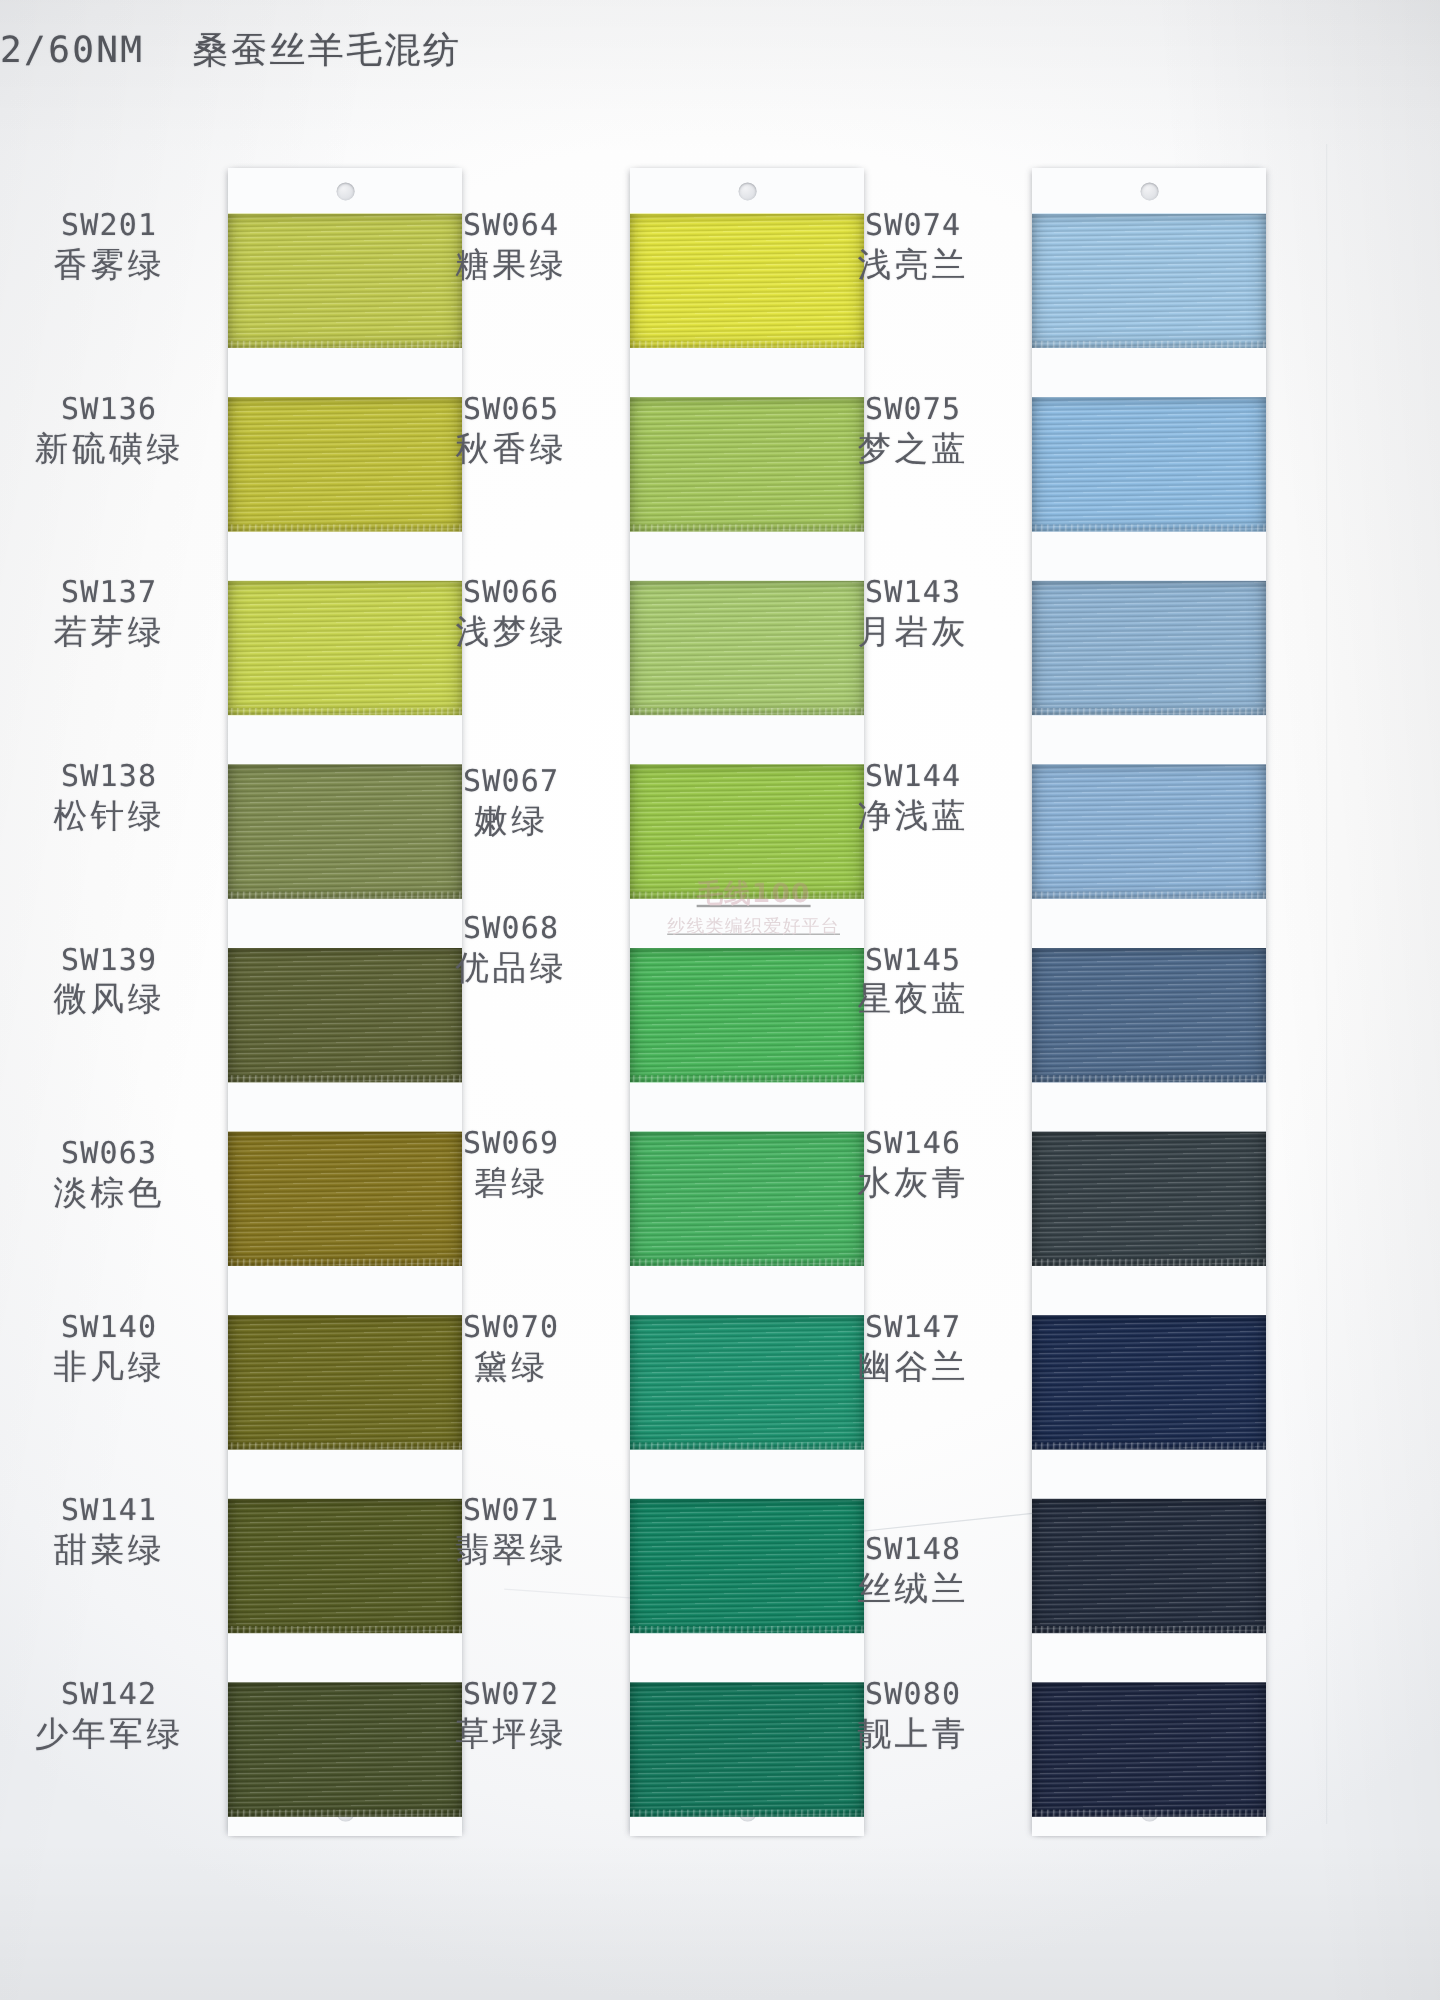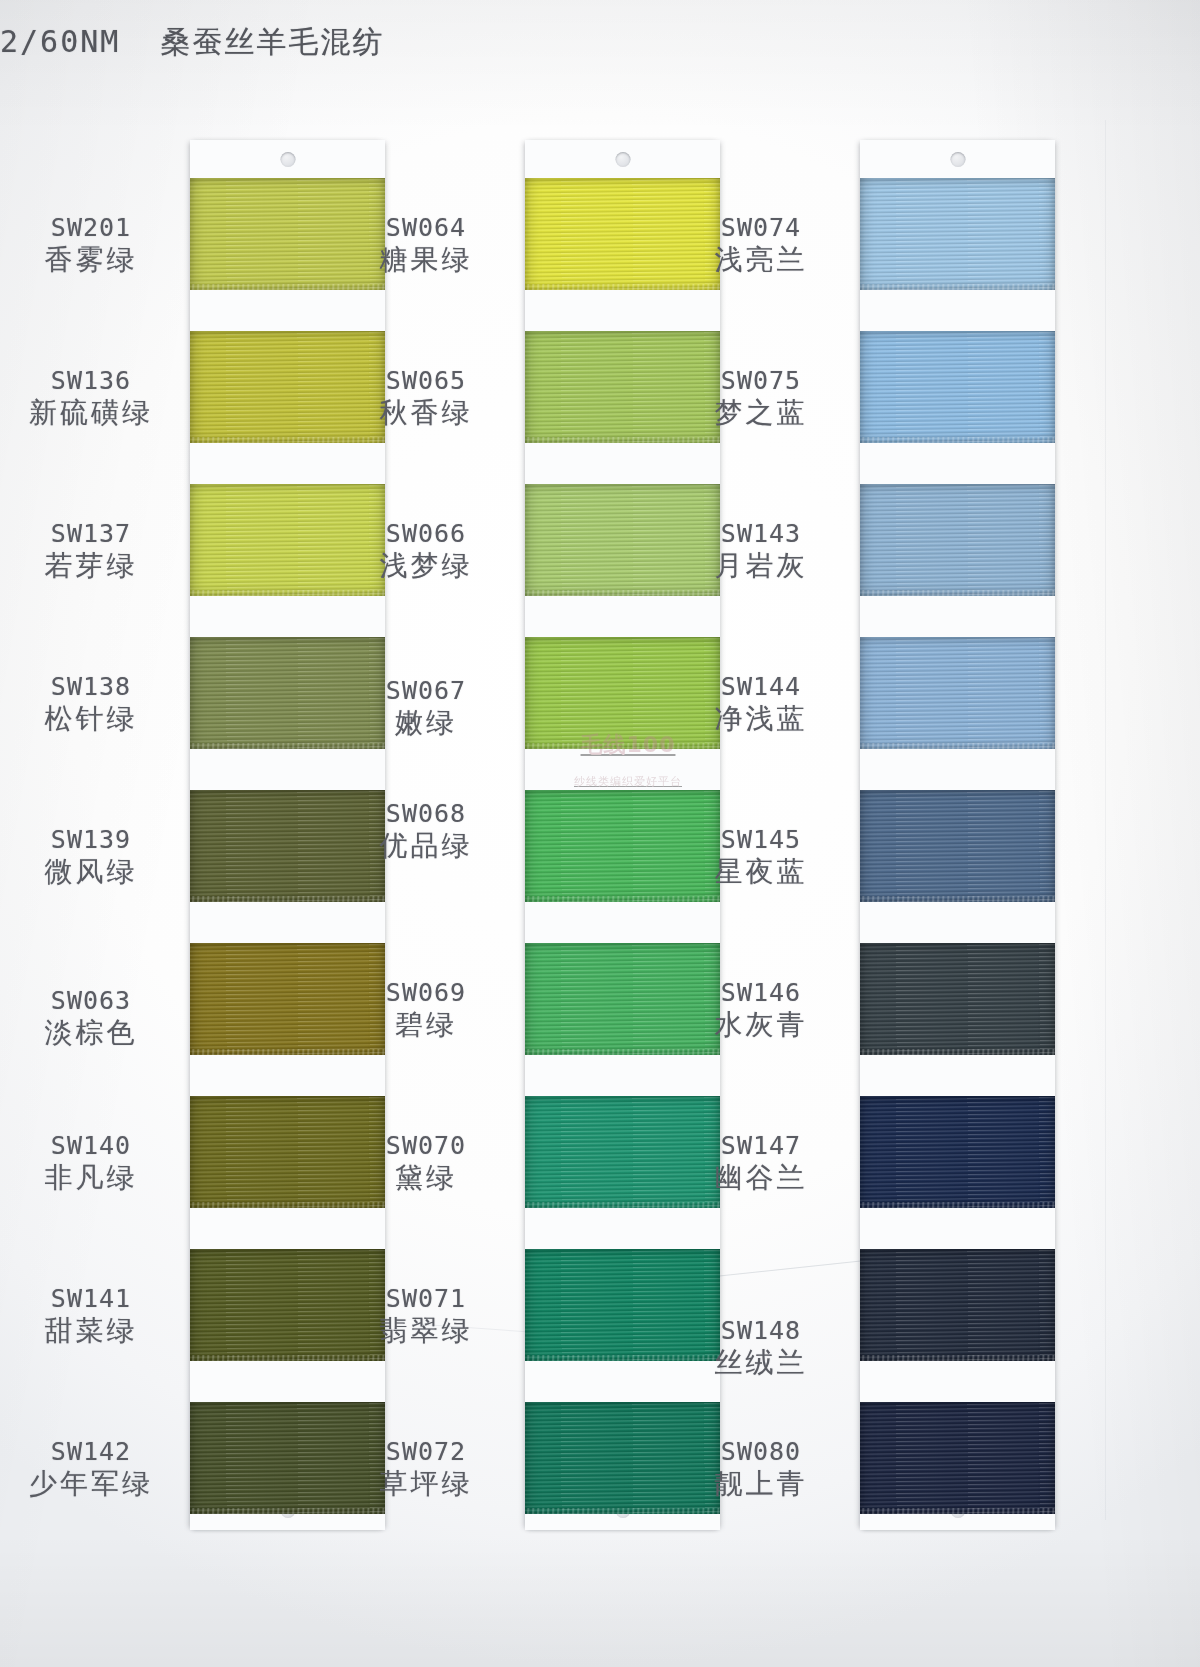"SW201" .label .code { margin-top: 40px -> none }
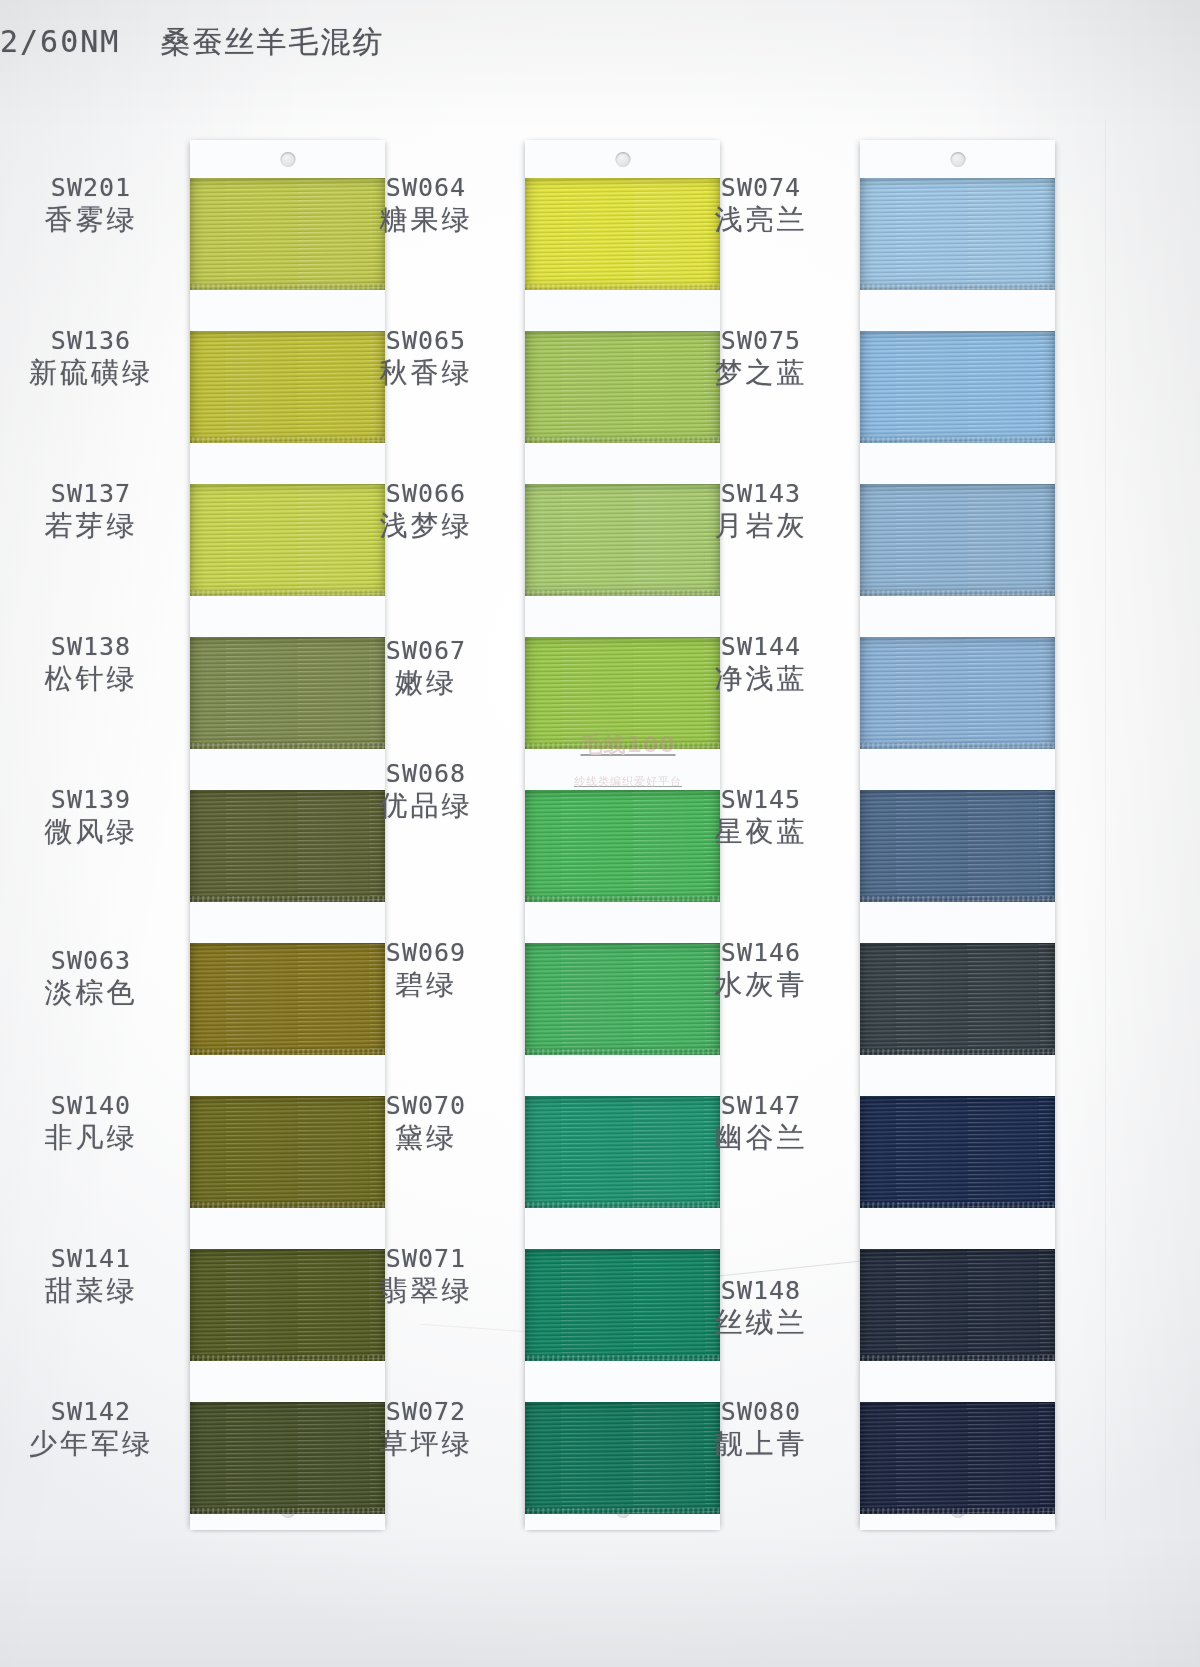"香雾绿" .label .cname { font-family: Liberation Mono, monospace -> Liberation Serif, serif }
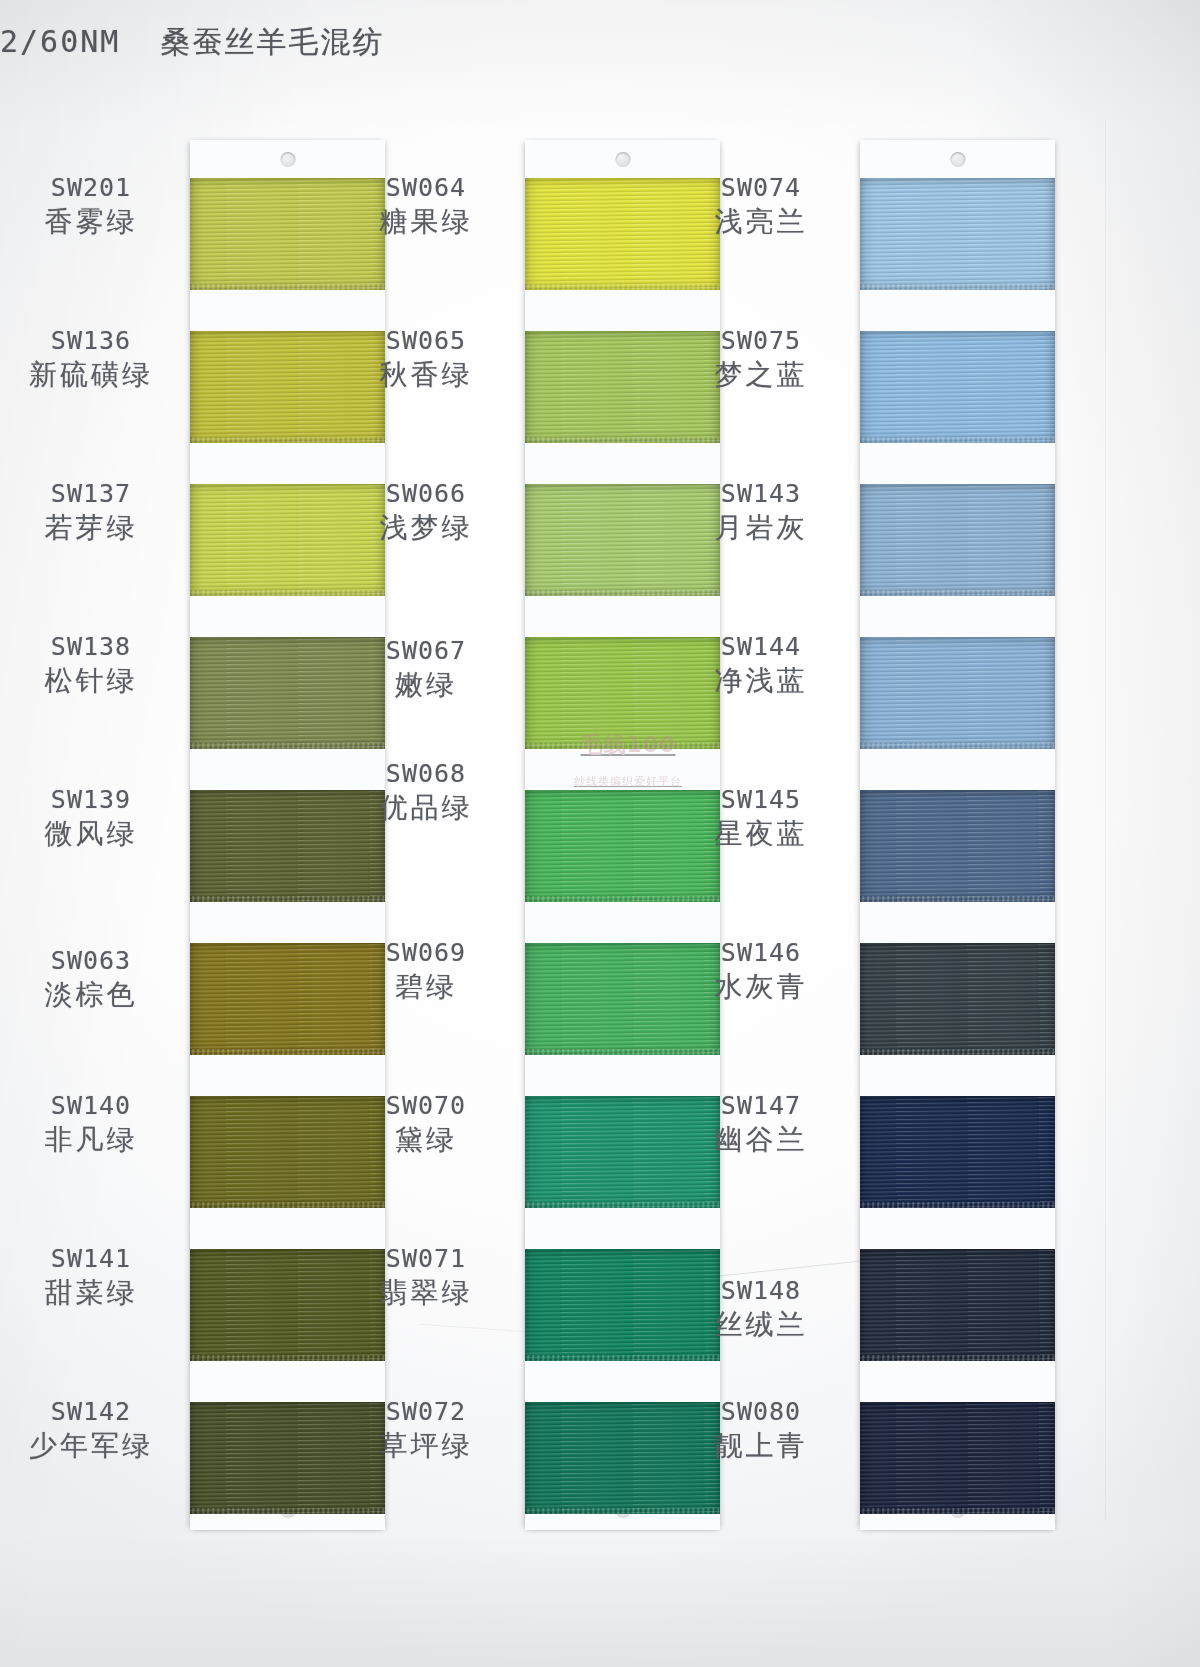"纱线类编织爱好平台" #watermark .wm-sub { font-size: 11px -> 15px; margin-top: 14px -> 3px }
